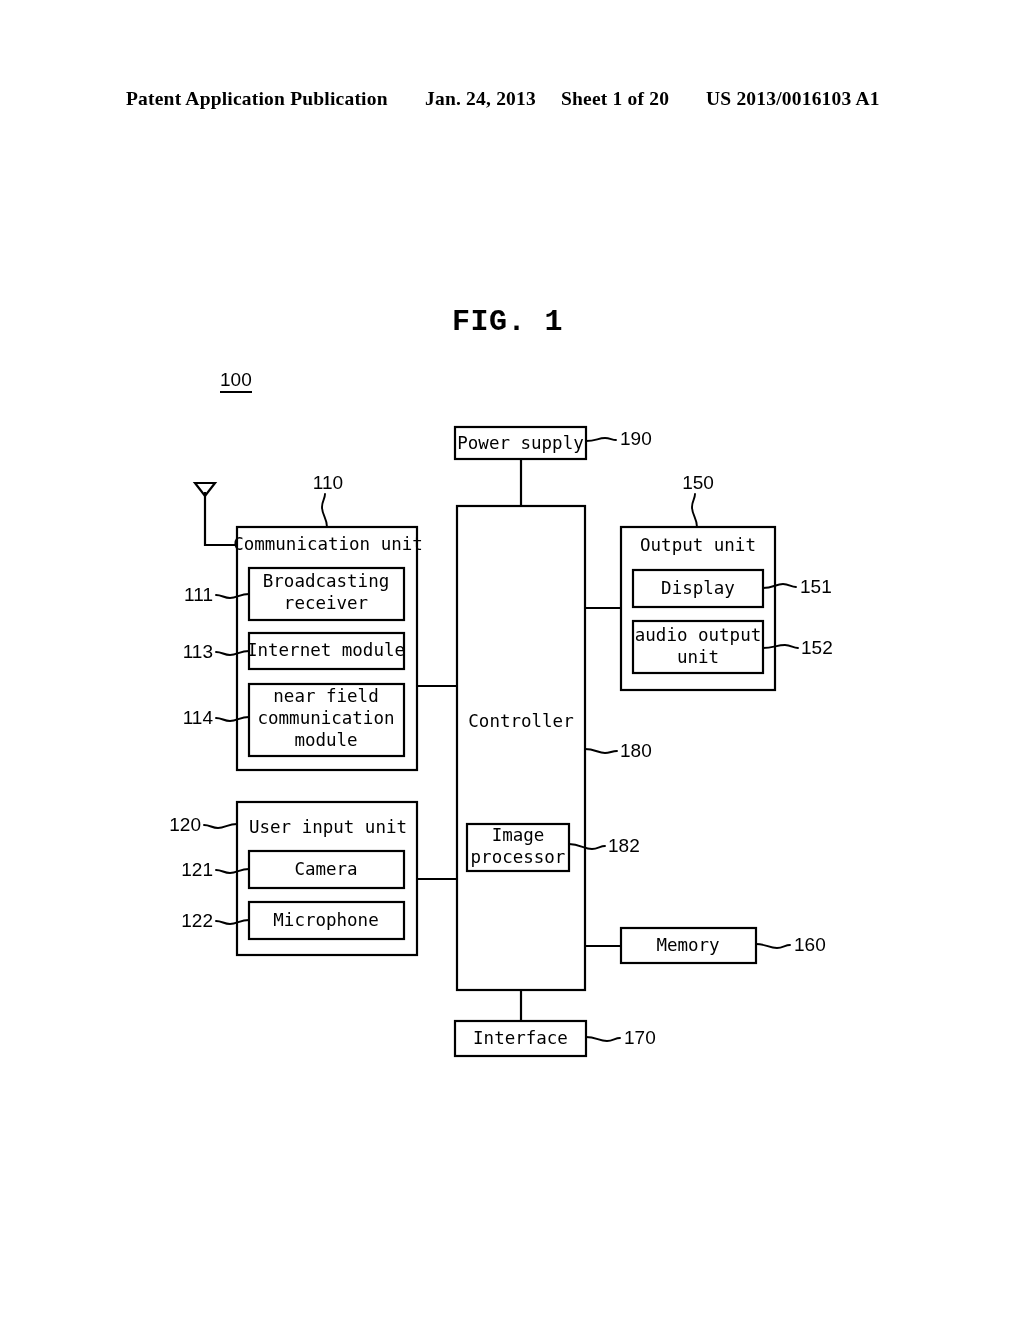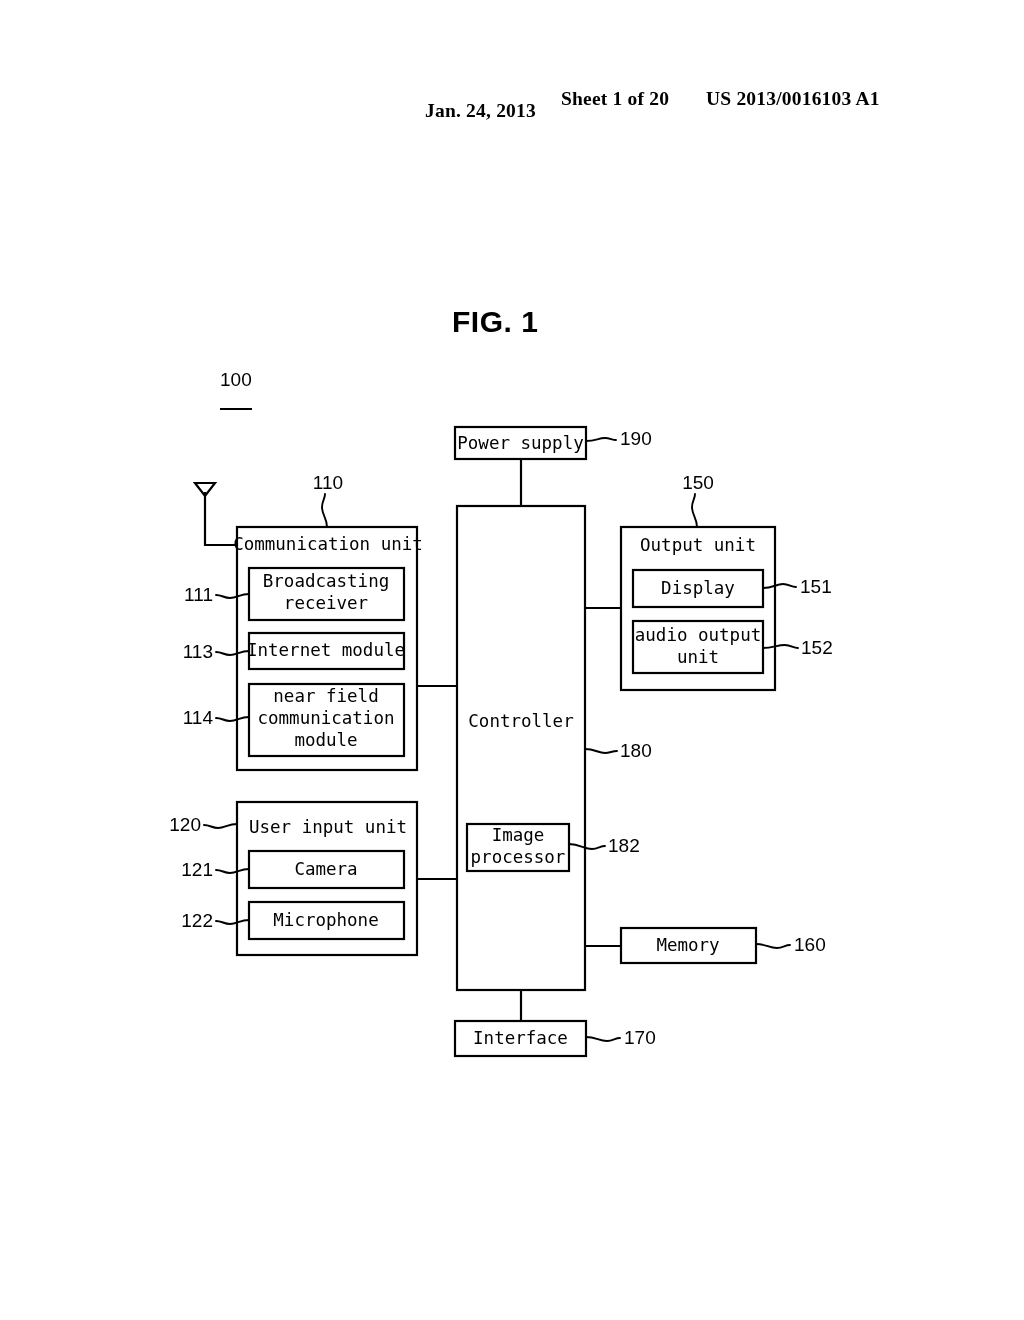"Patent Application Publication" div.hdr { html: none -> <div>Patent Application Publication</div> }
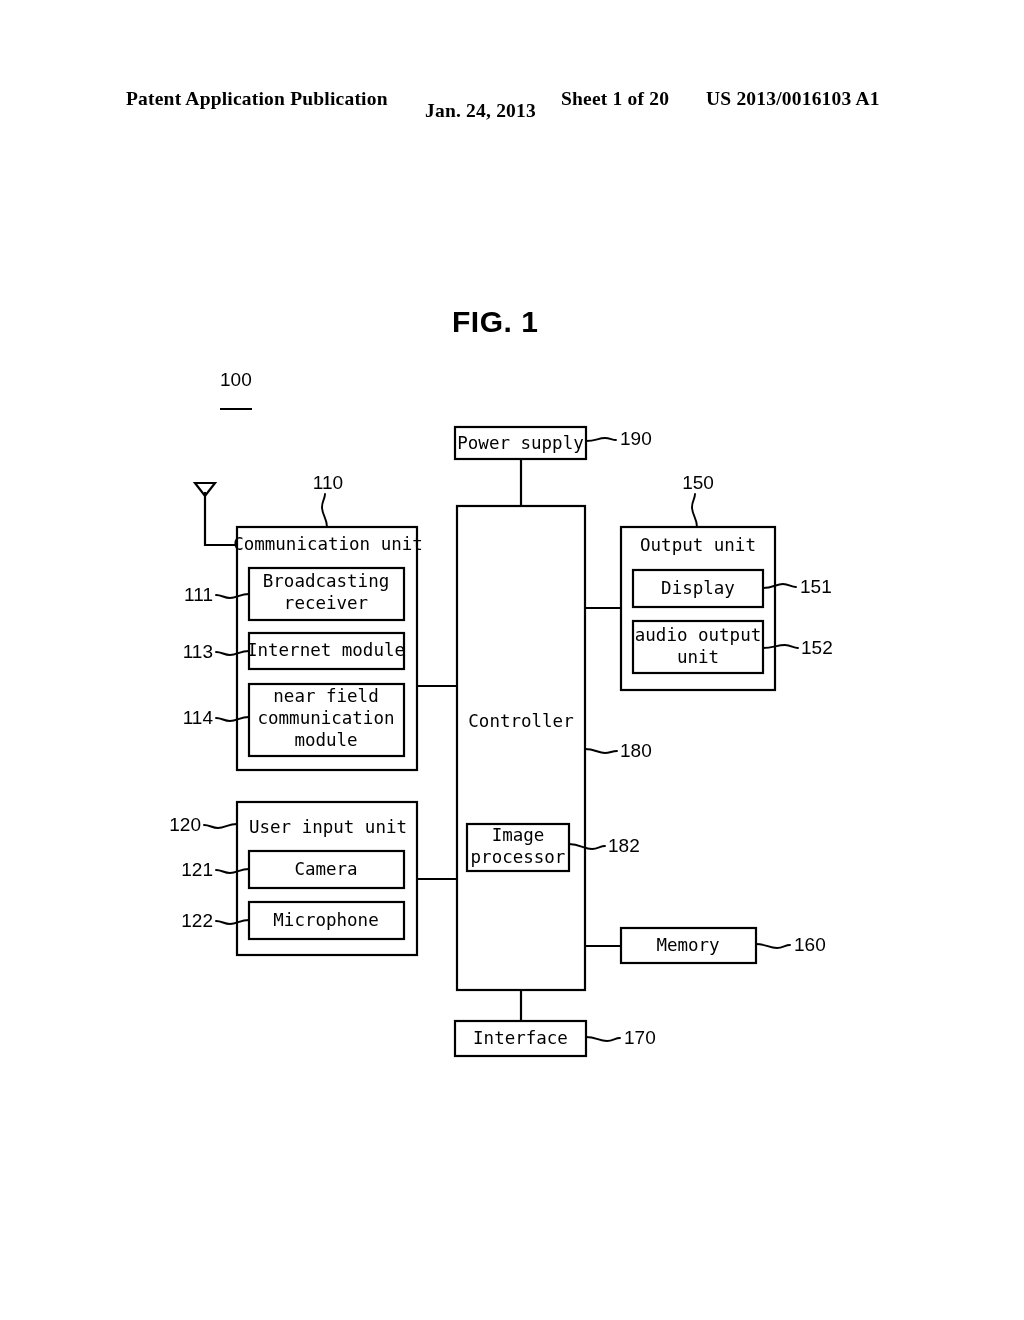"Jan. 24, 2013" #hdr-date { margin-top: 12px -> none }
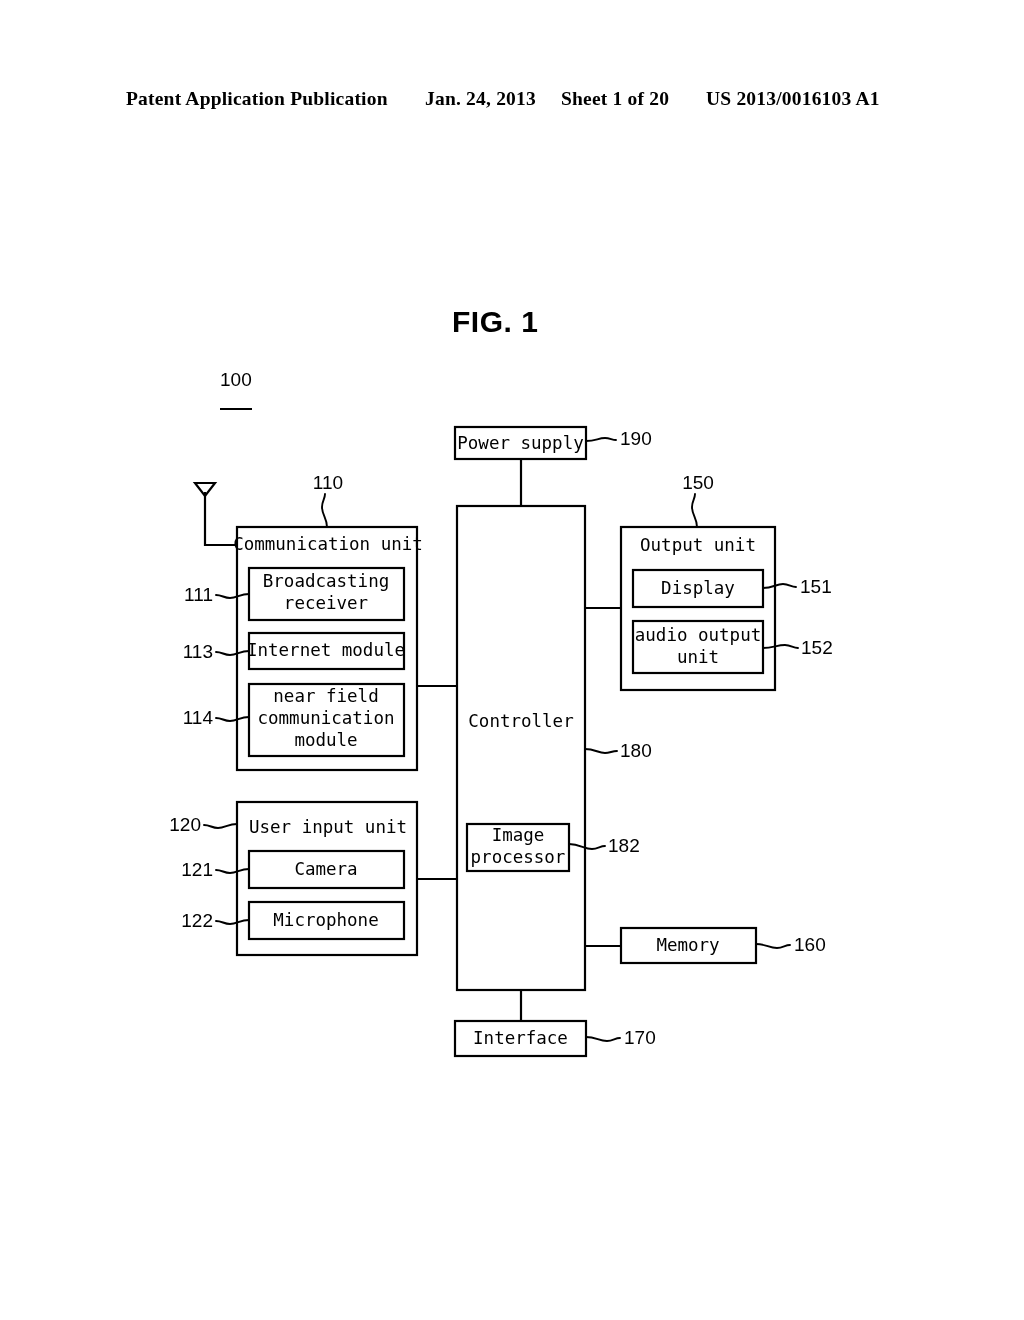"FIG. 1" #fig-title { font-family: Liberation Sans, sans-serif -> Liberation Mono, monospace }
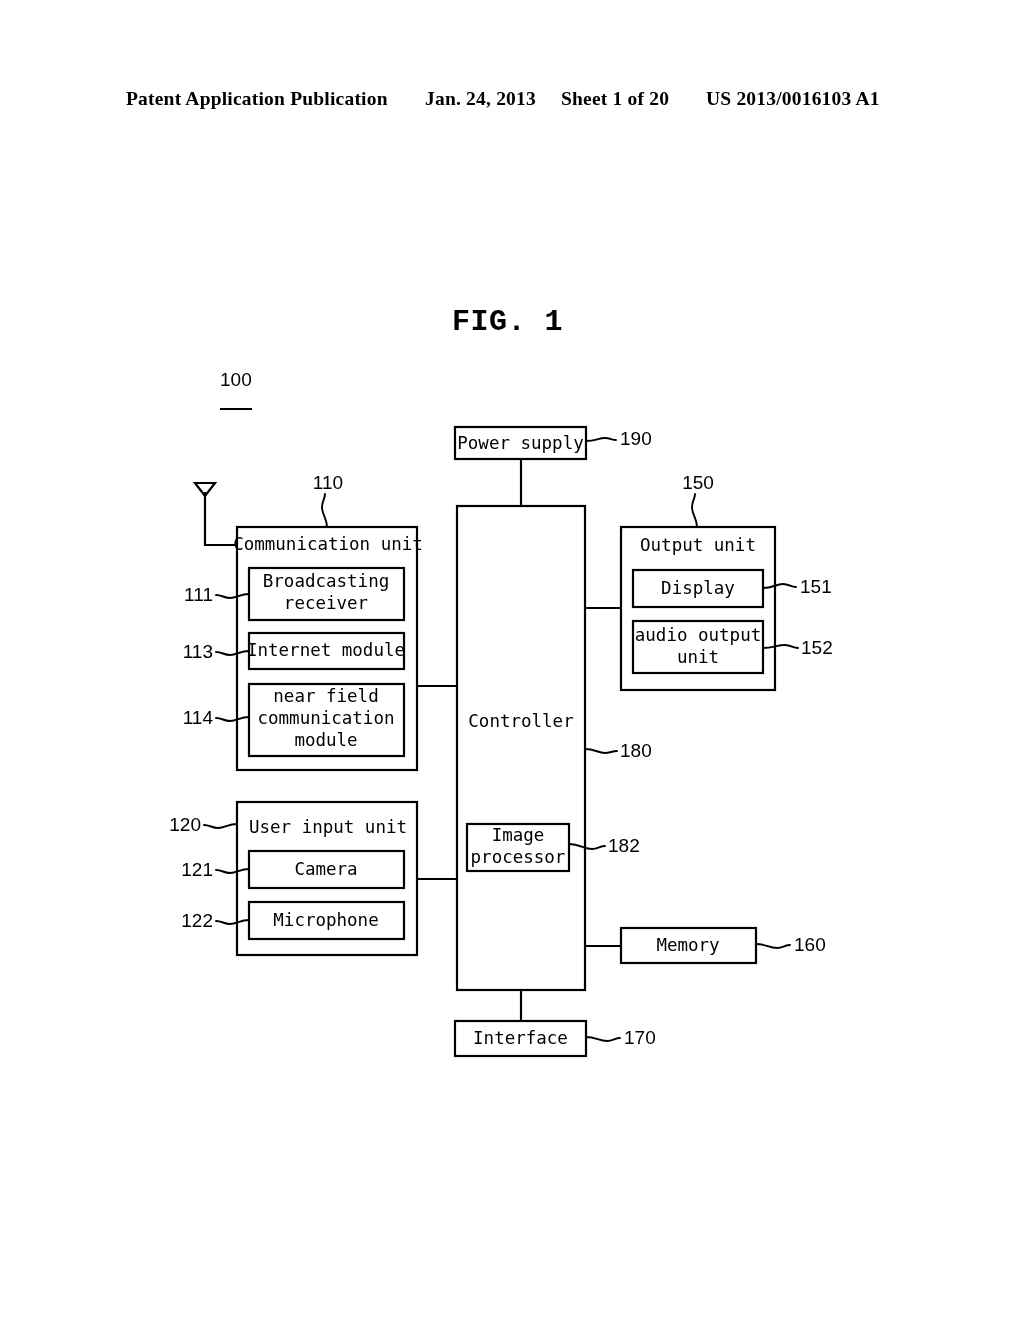"100" #sys-num { padding-bottom: 18px -> 1px }
